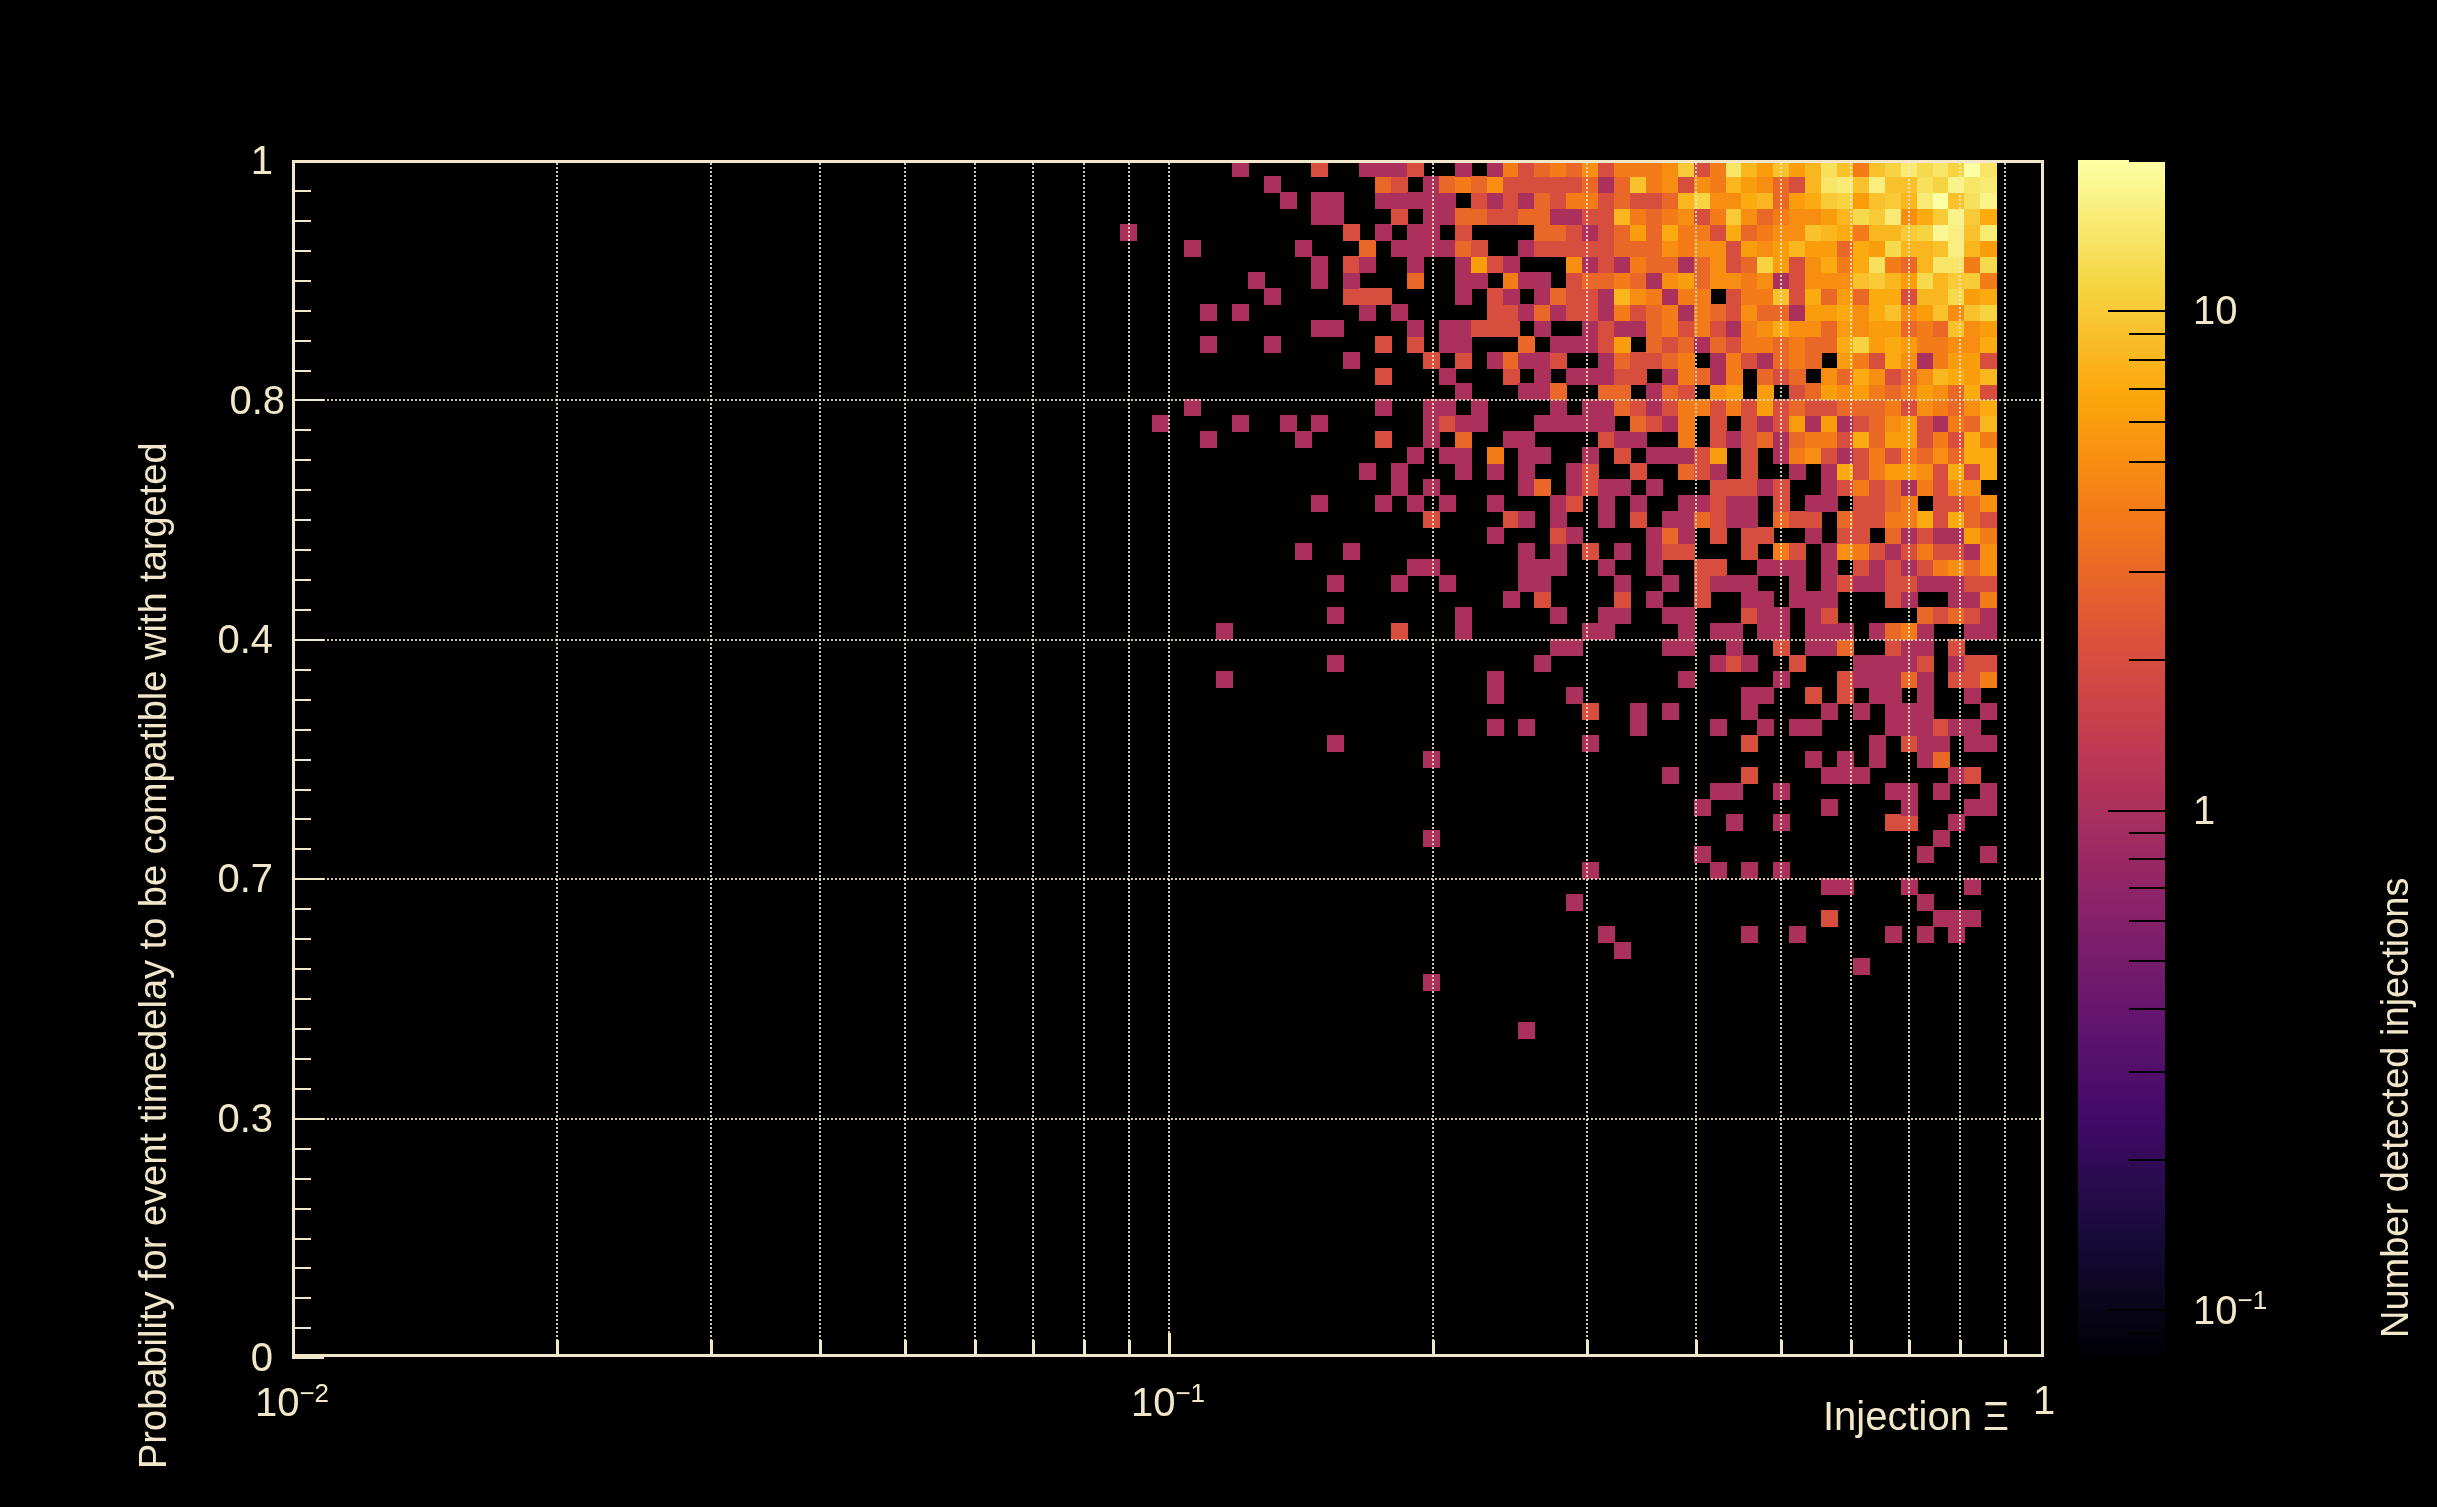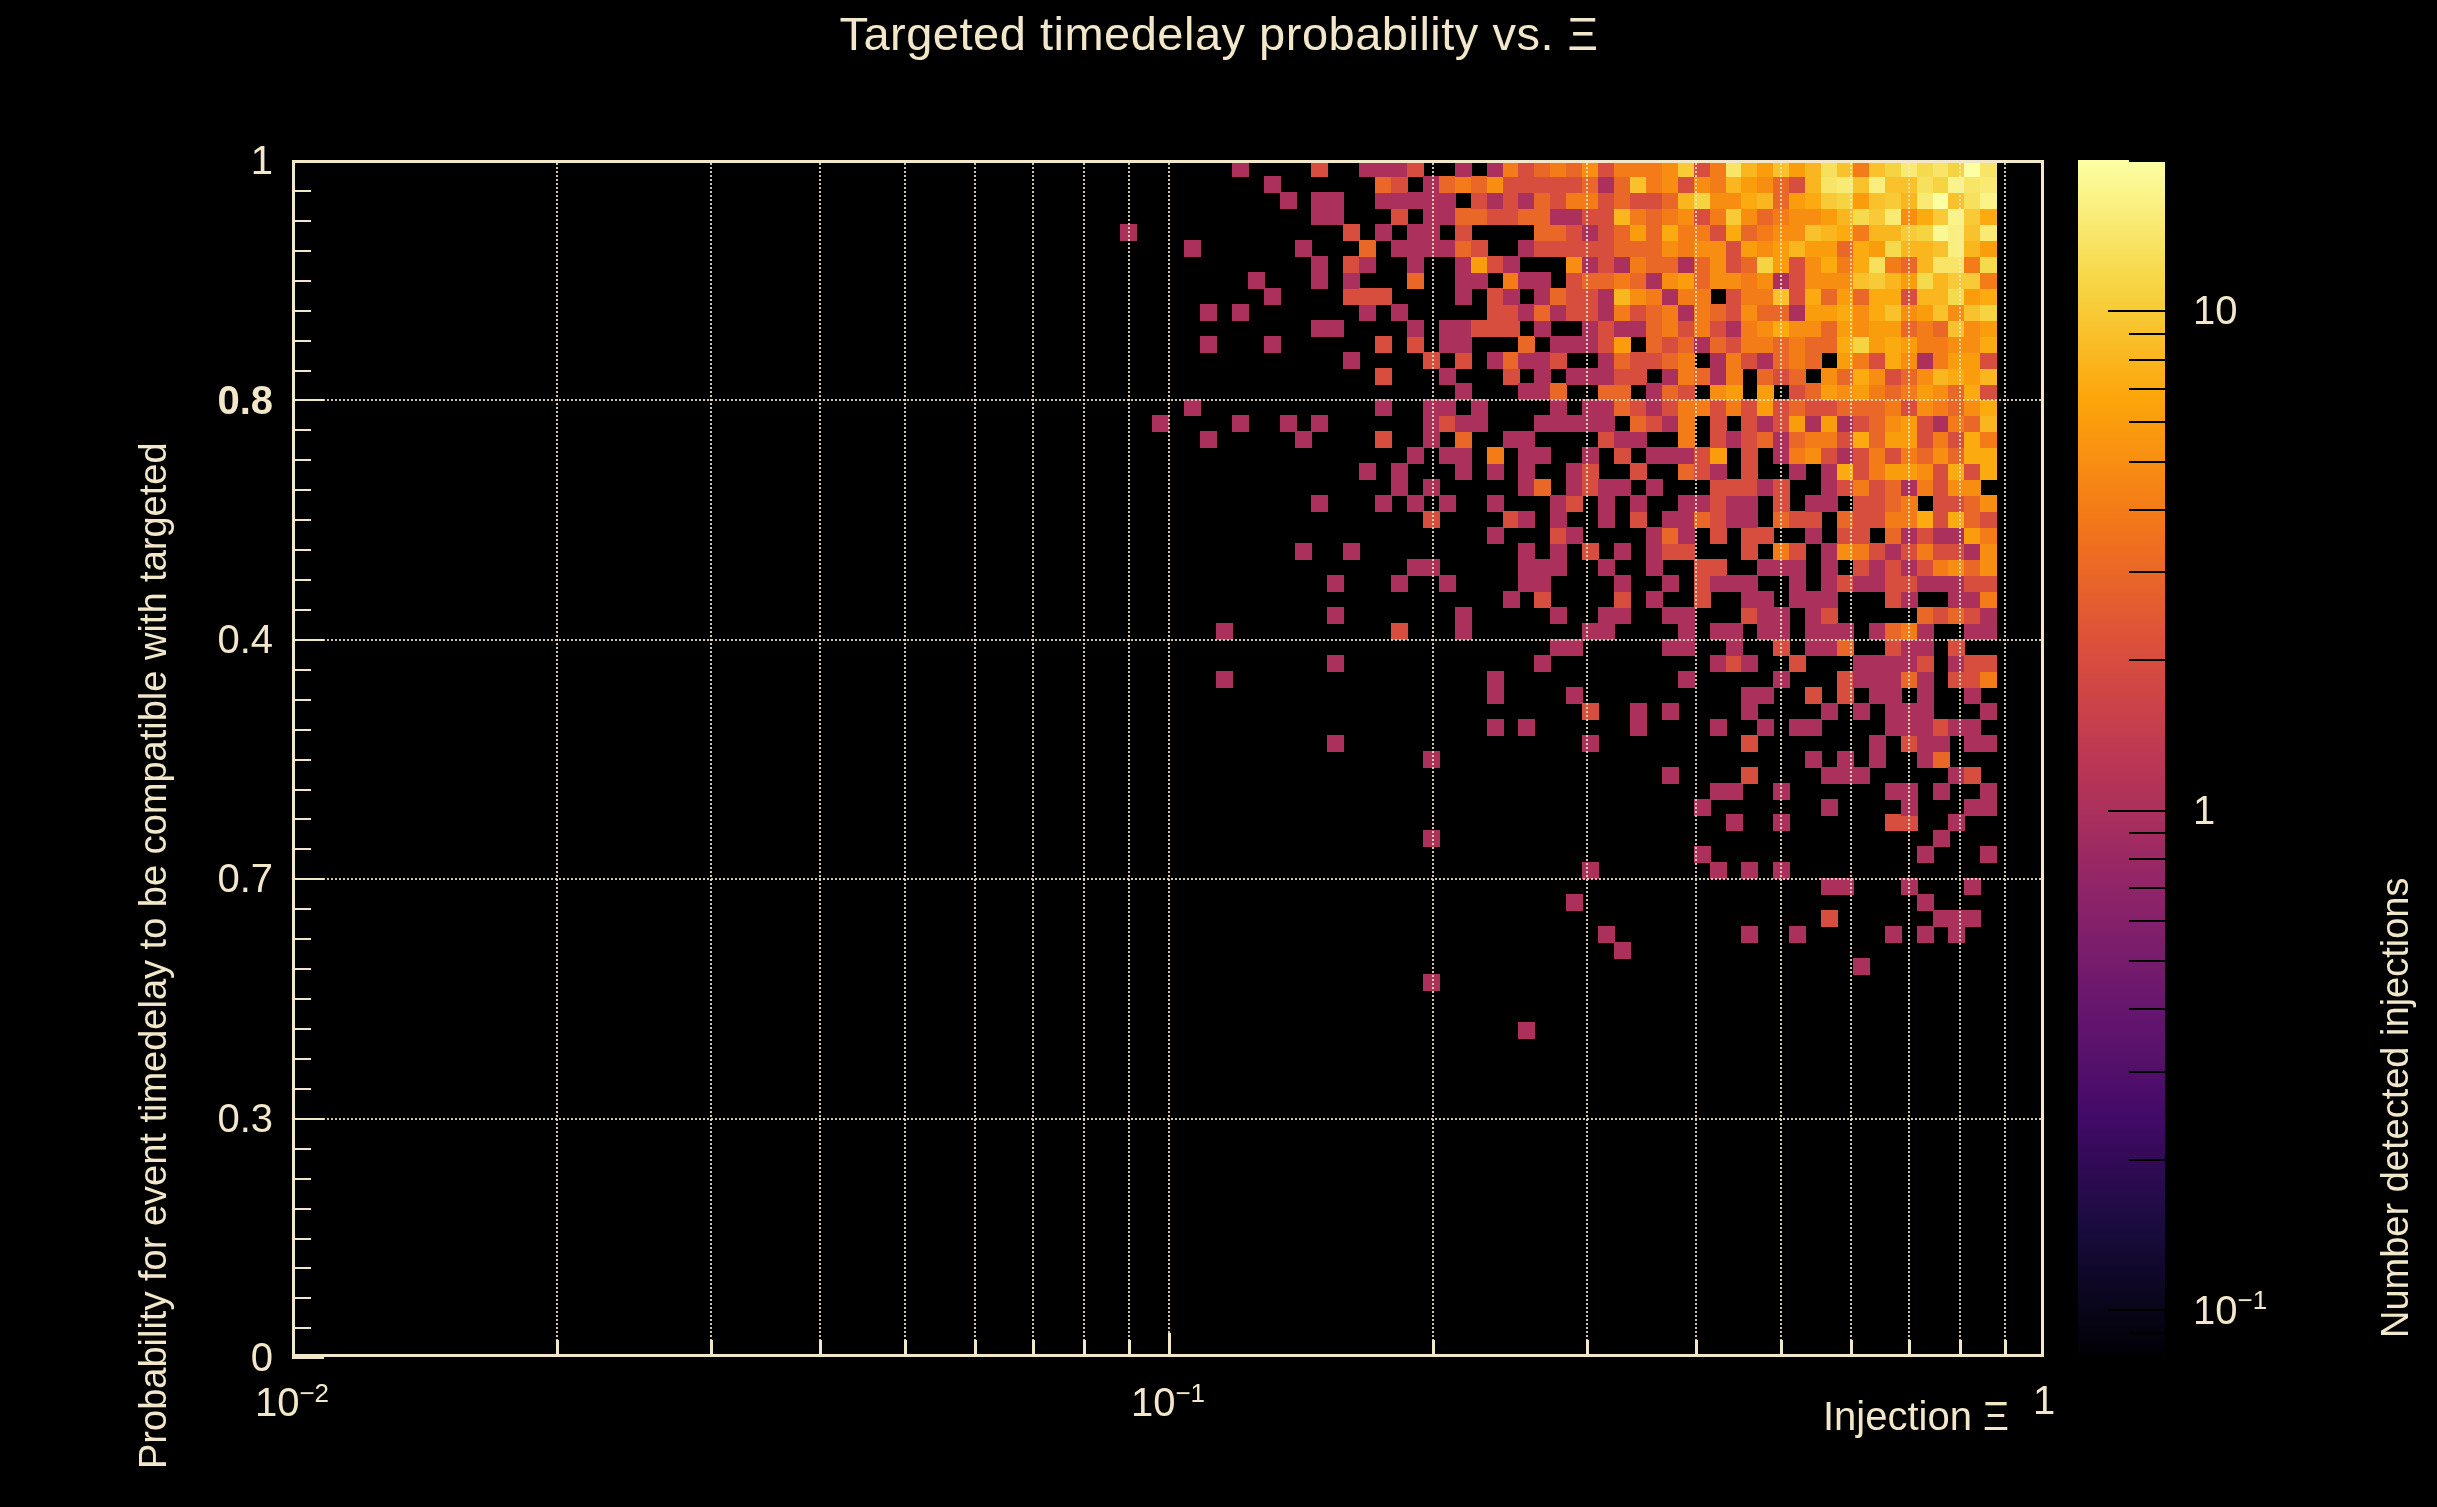"Targeted timedelay probability vs. Ξ" div.txt { html: <div>Targeted timedelay probability vs. Ξ</div> -> none }
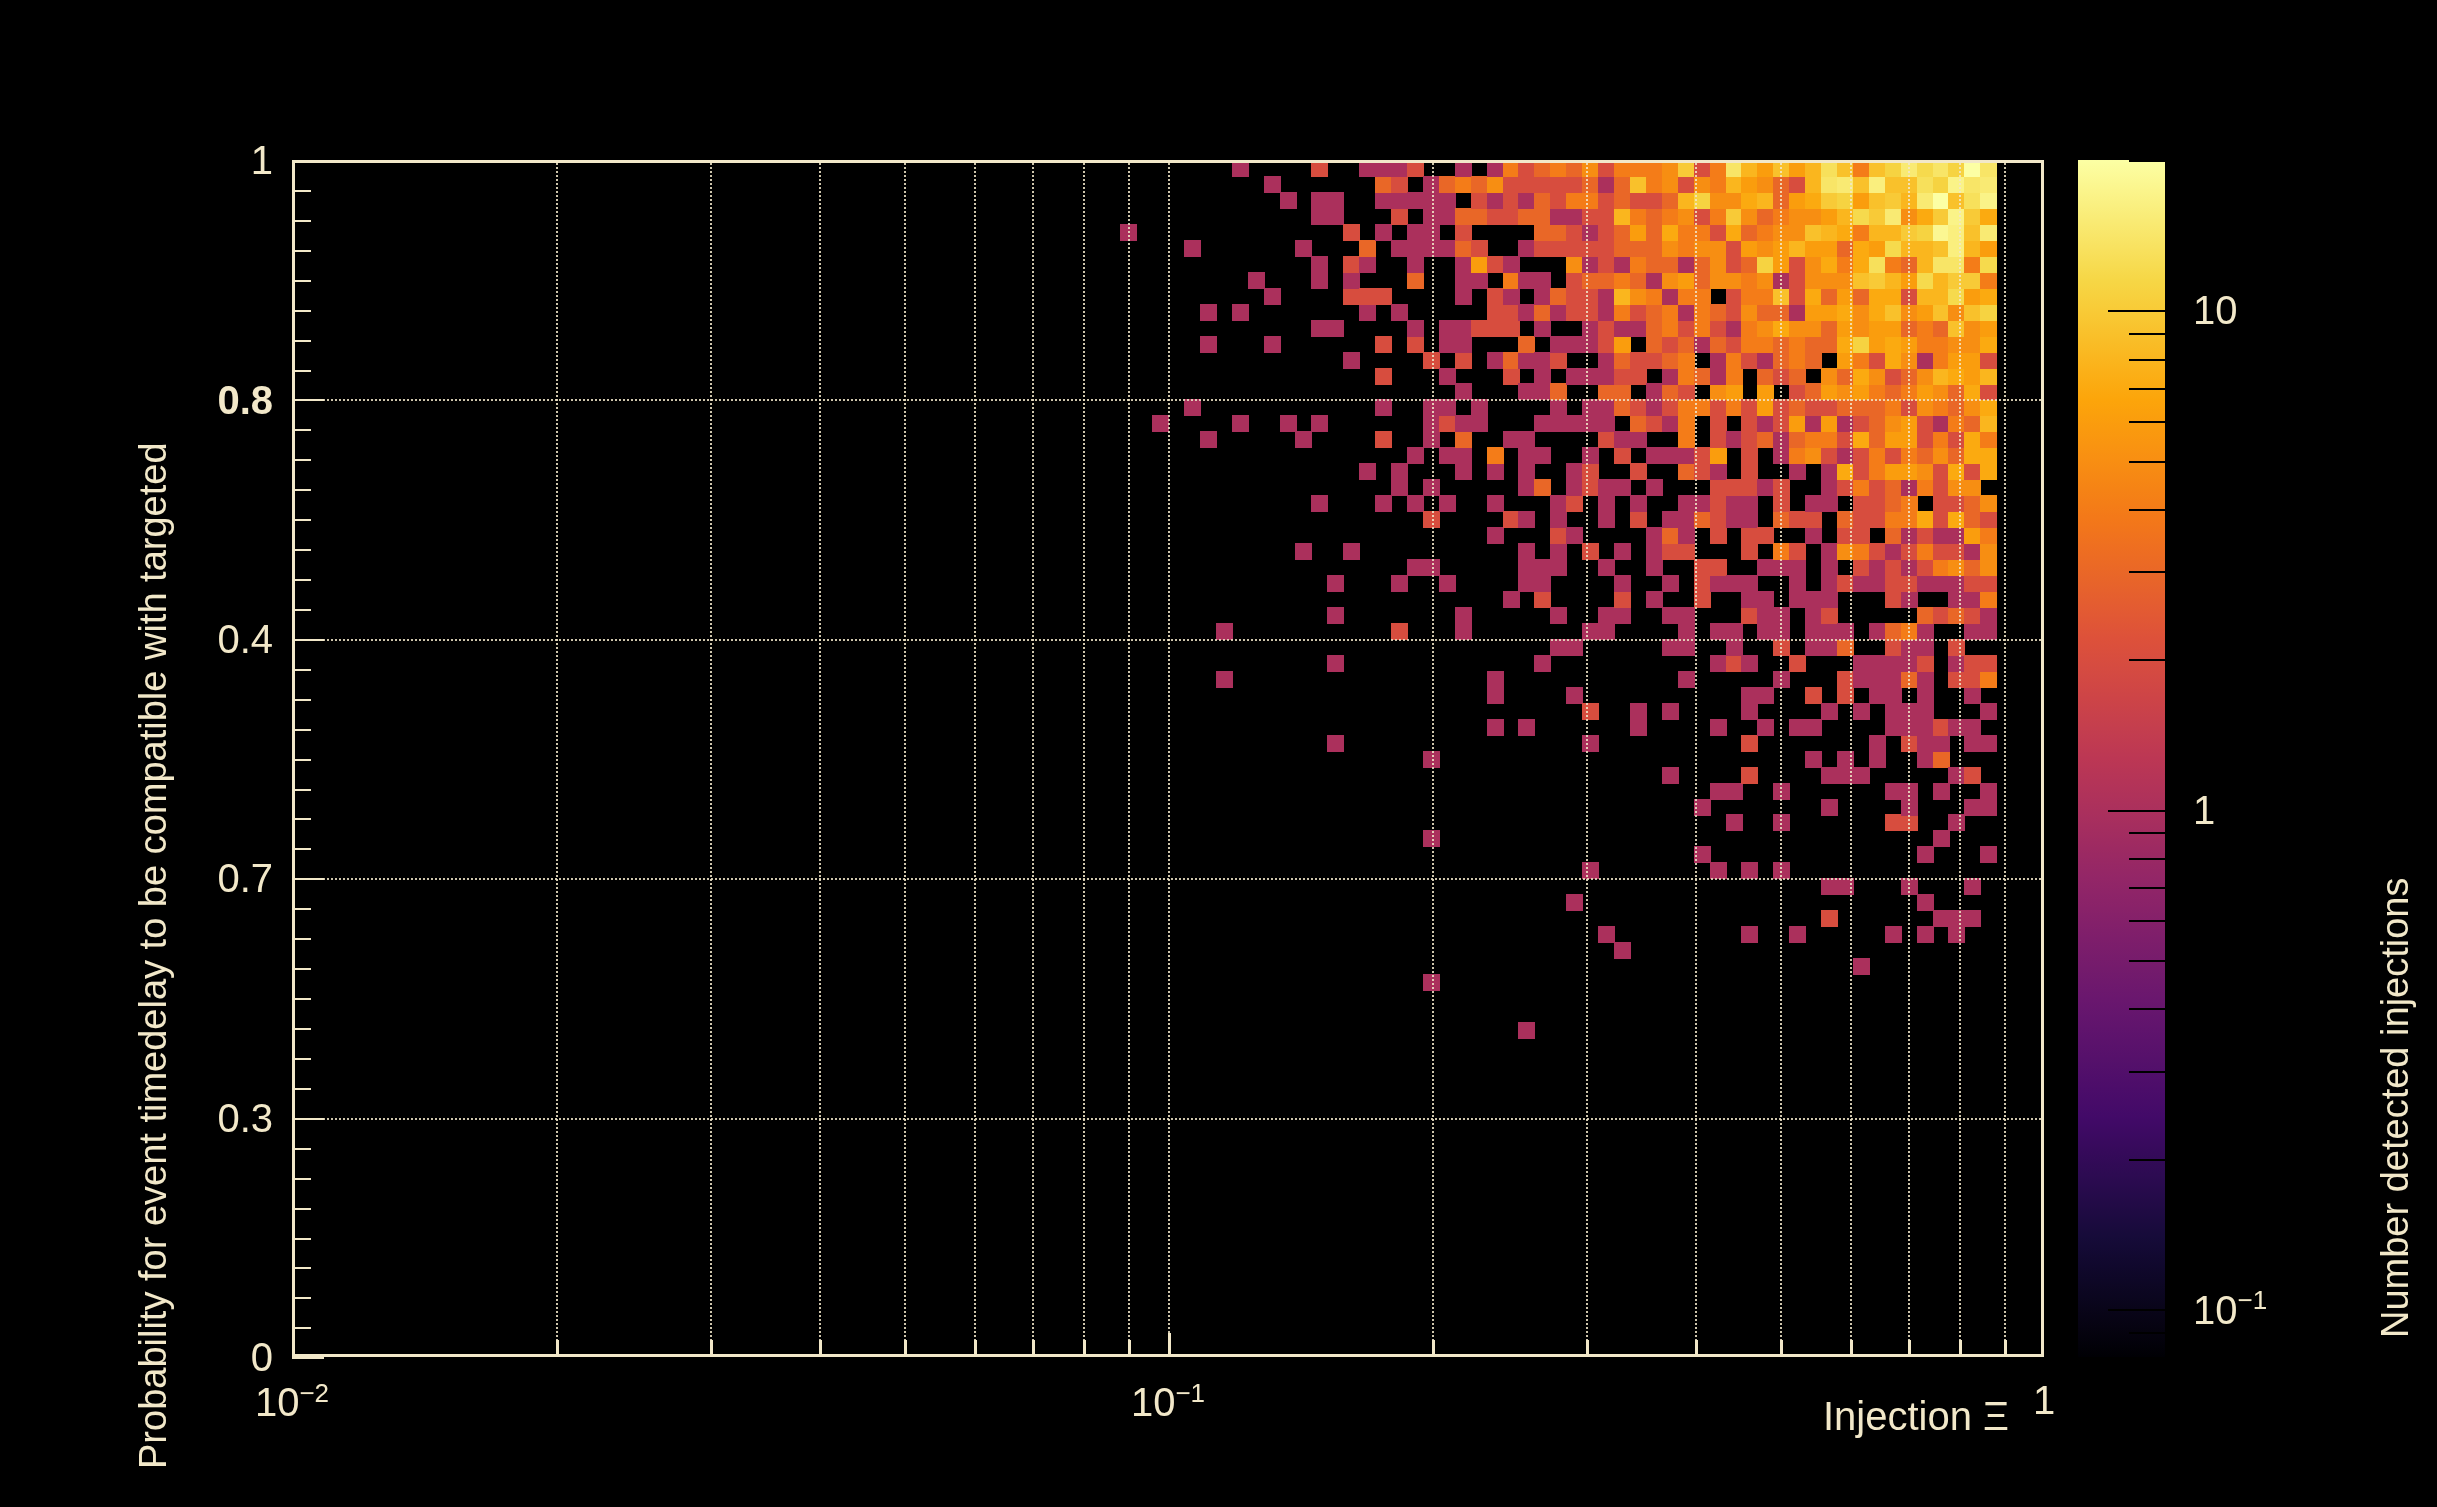"0.8" div.yticklab { font-weight: bold -> none; left: 122px -> 134px }
